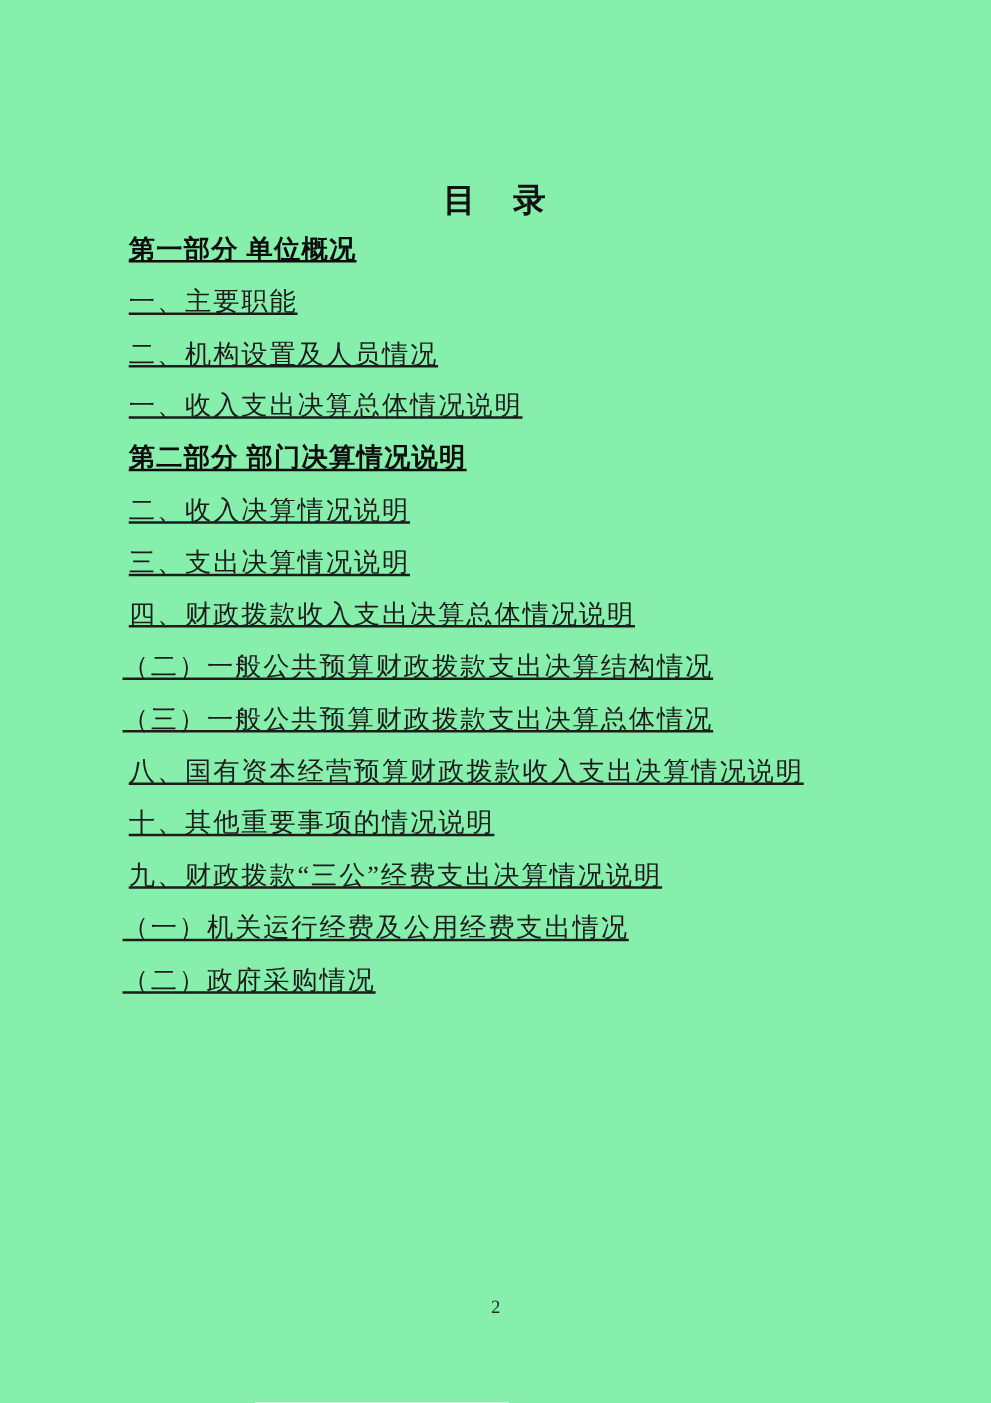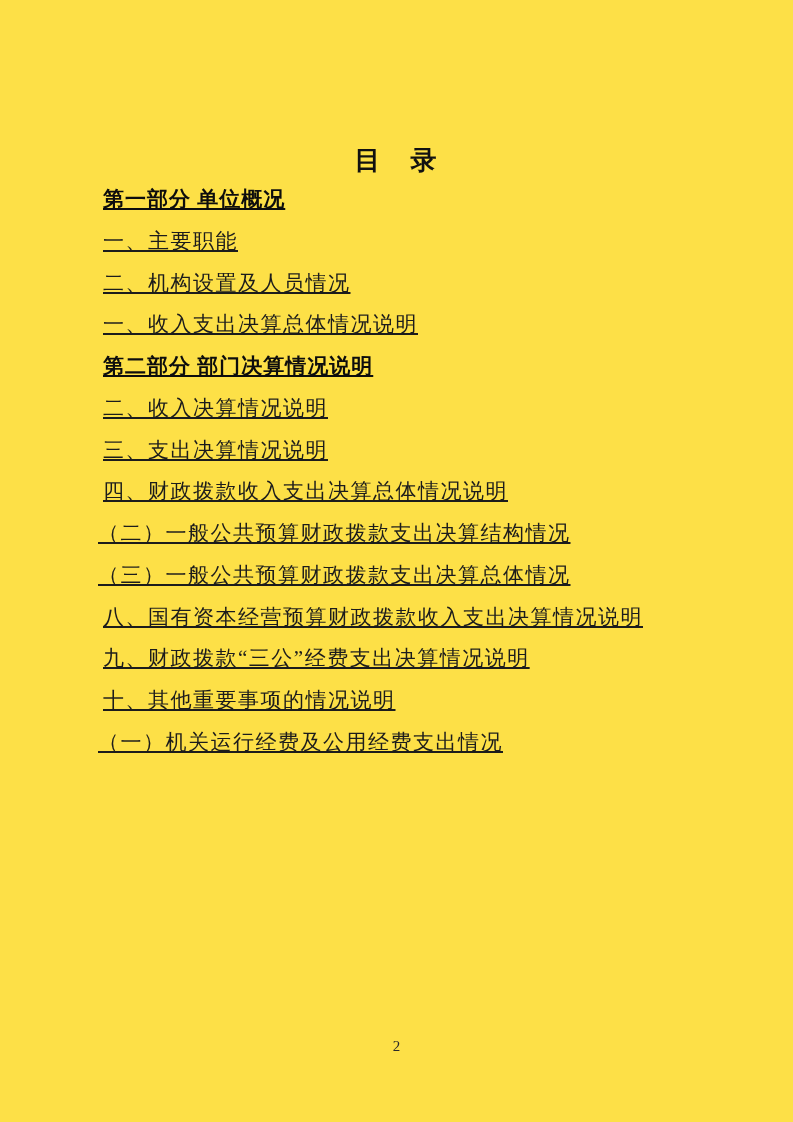"目 录" .page { background: #fde047 -> #86efac }
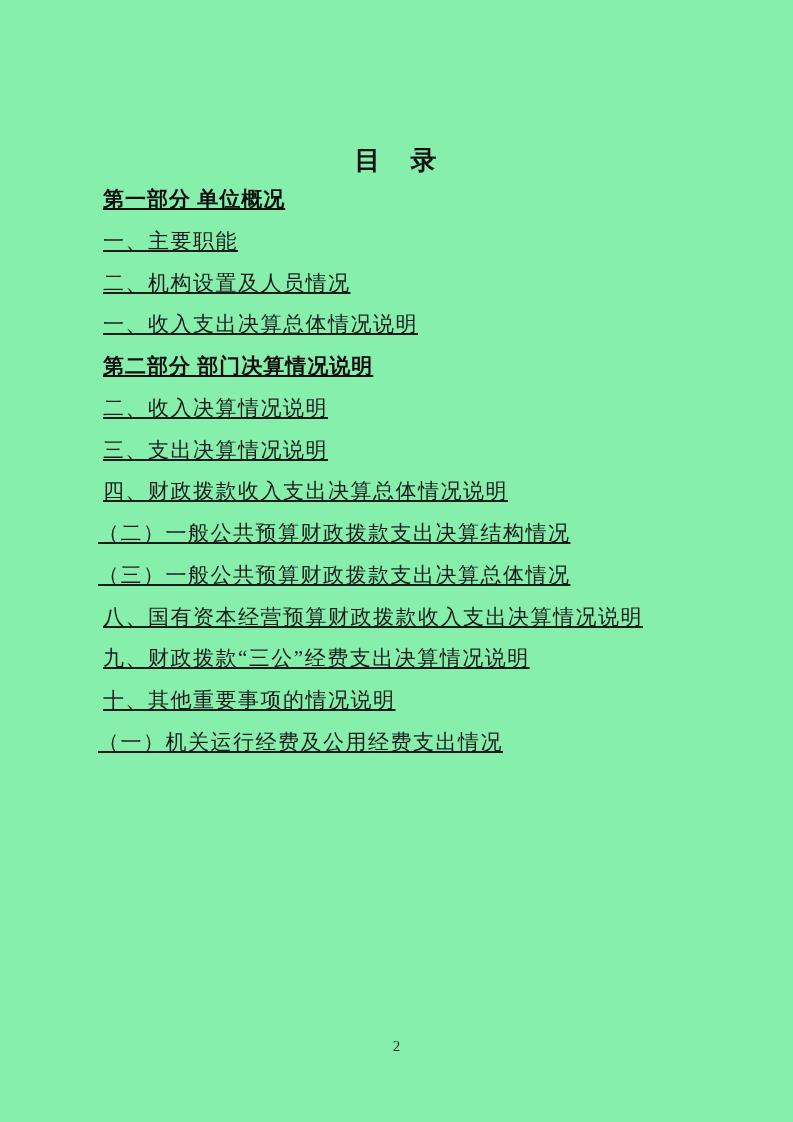"九、财政拨款“三公”经费支出决算情况说明" div.line { order: before "十、其他重要事项的情况说明" -> after "十、其他重要事项的情况说明" }
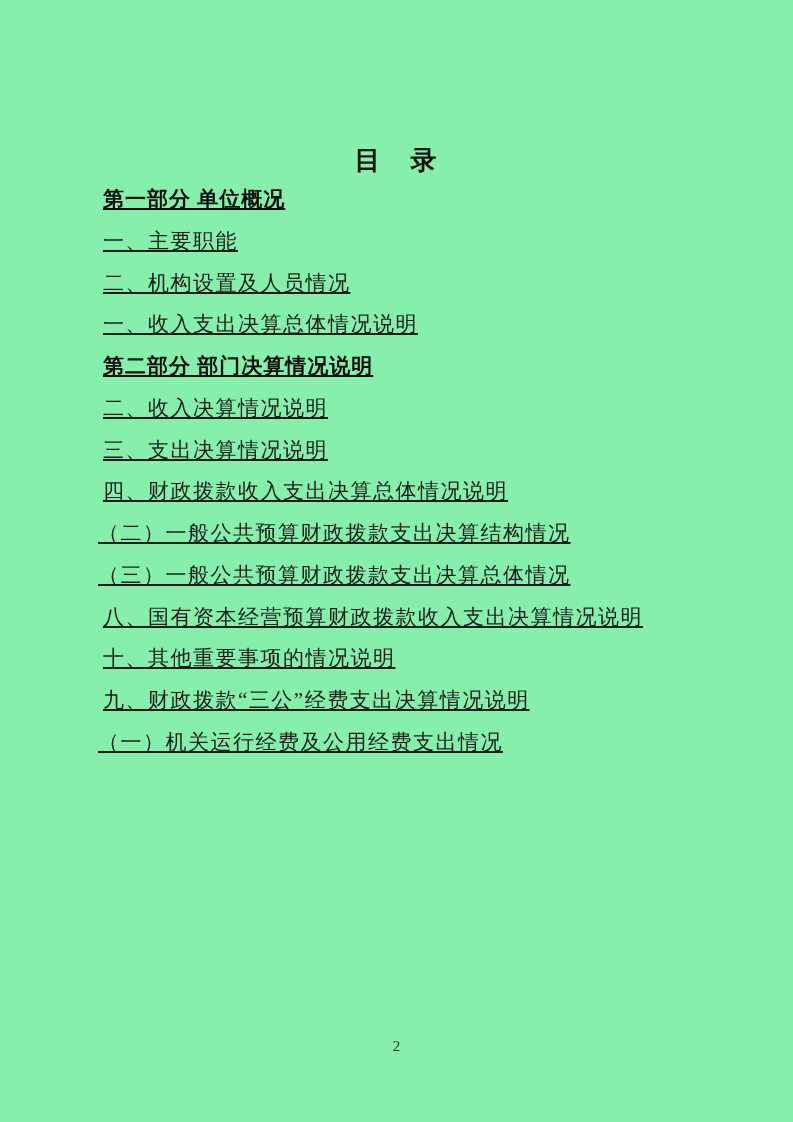"（二）政府采购情况" div.line { html: none -> <div>（二）政府采购情况</div> }
